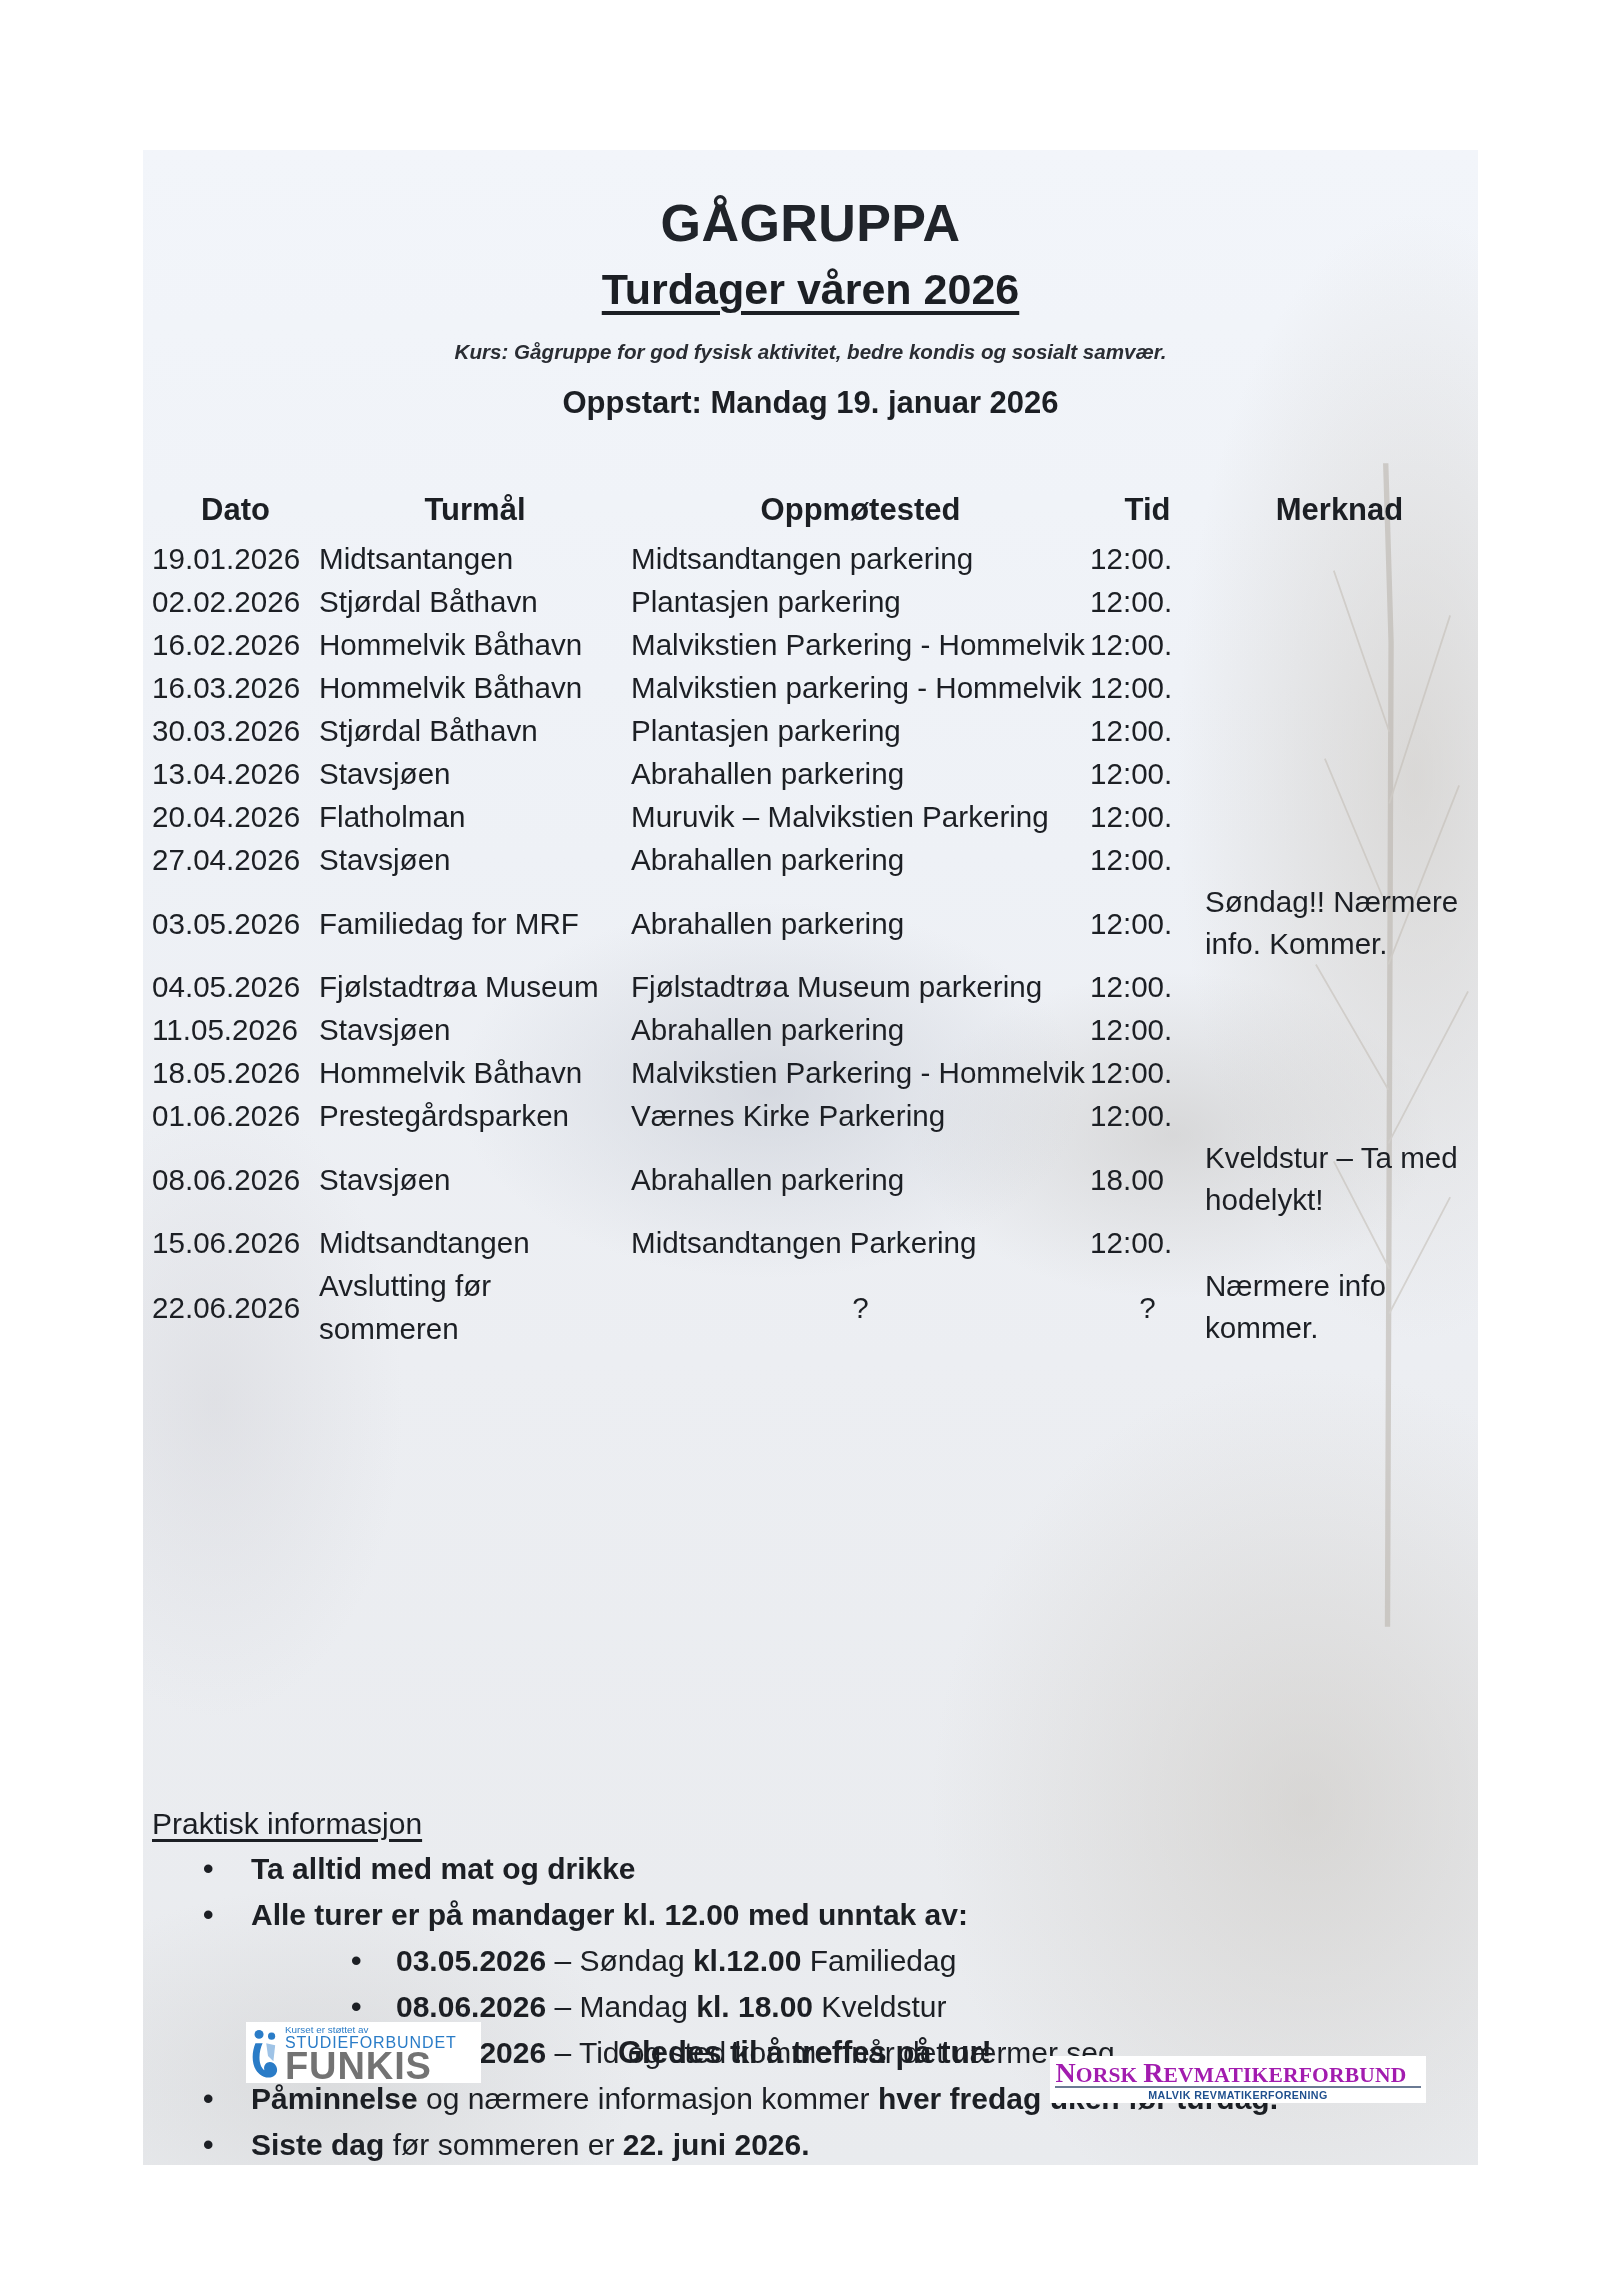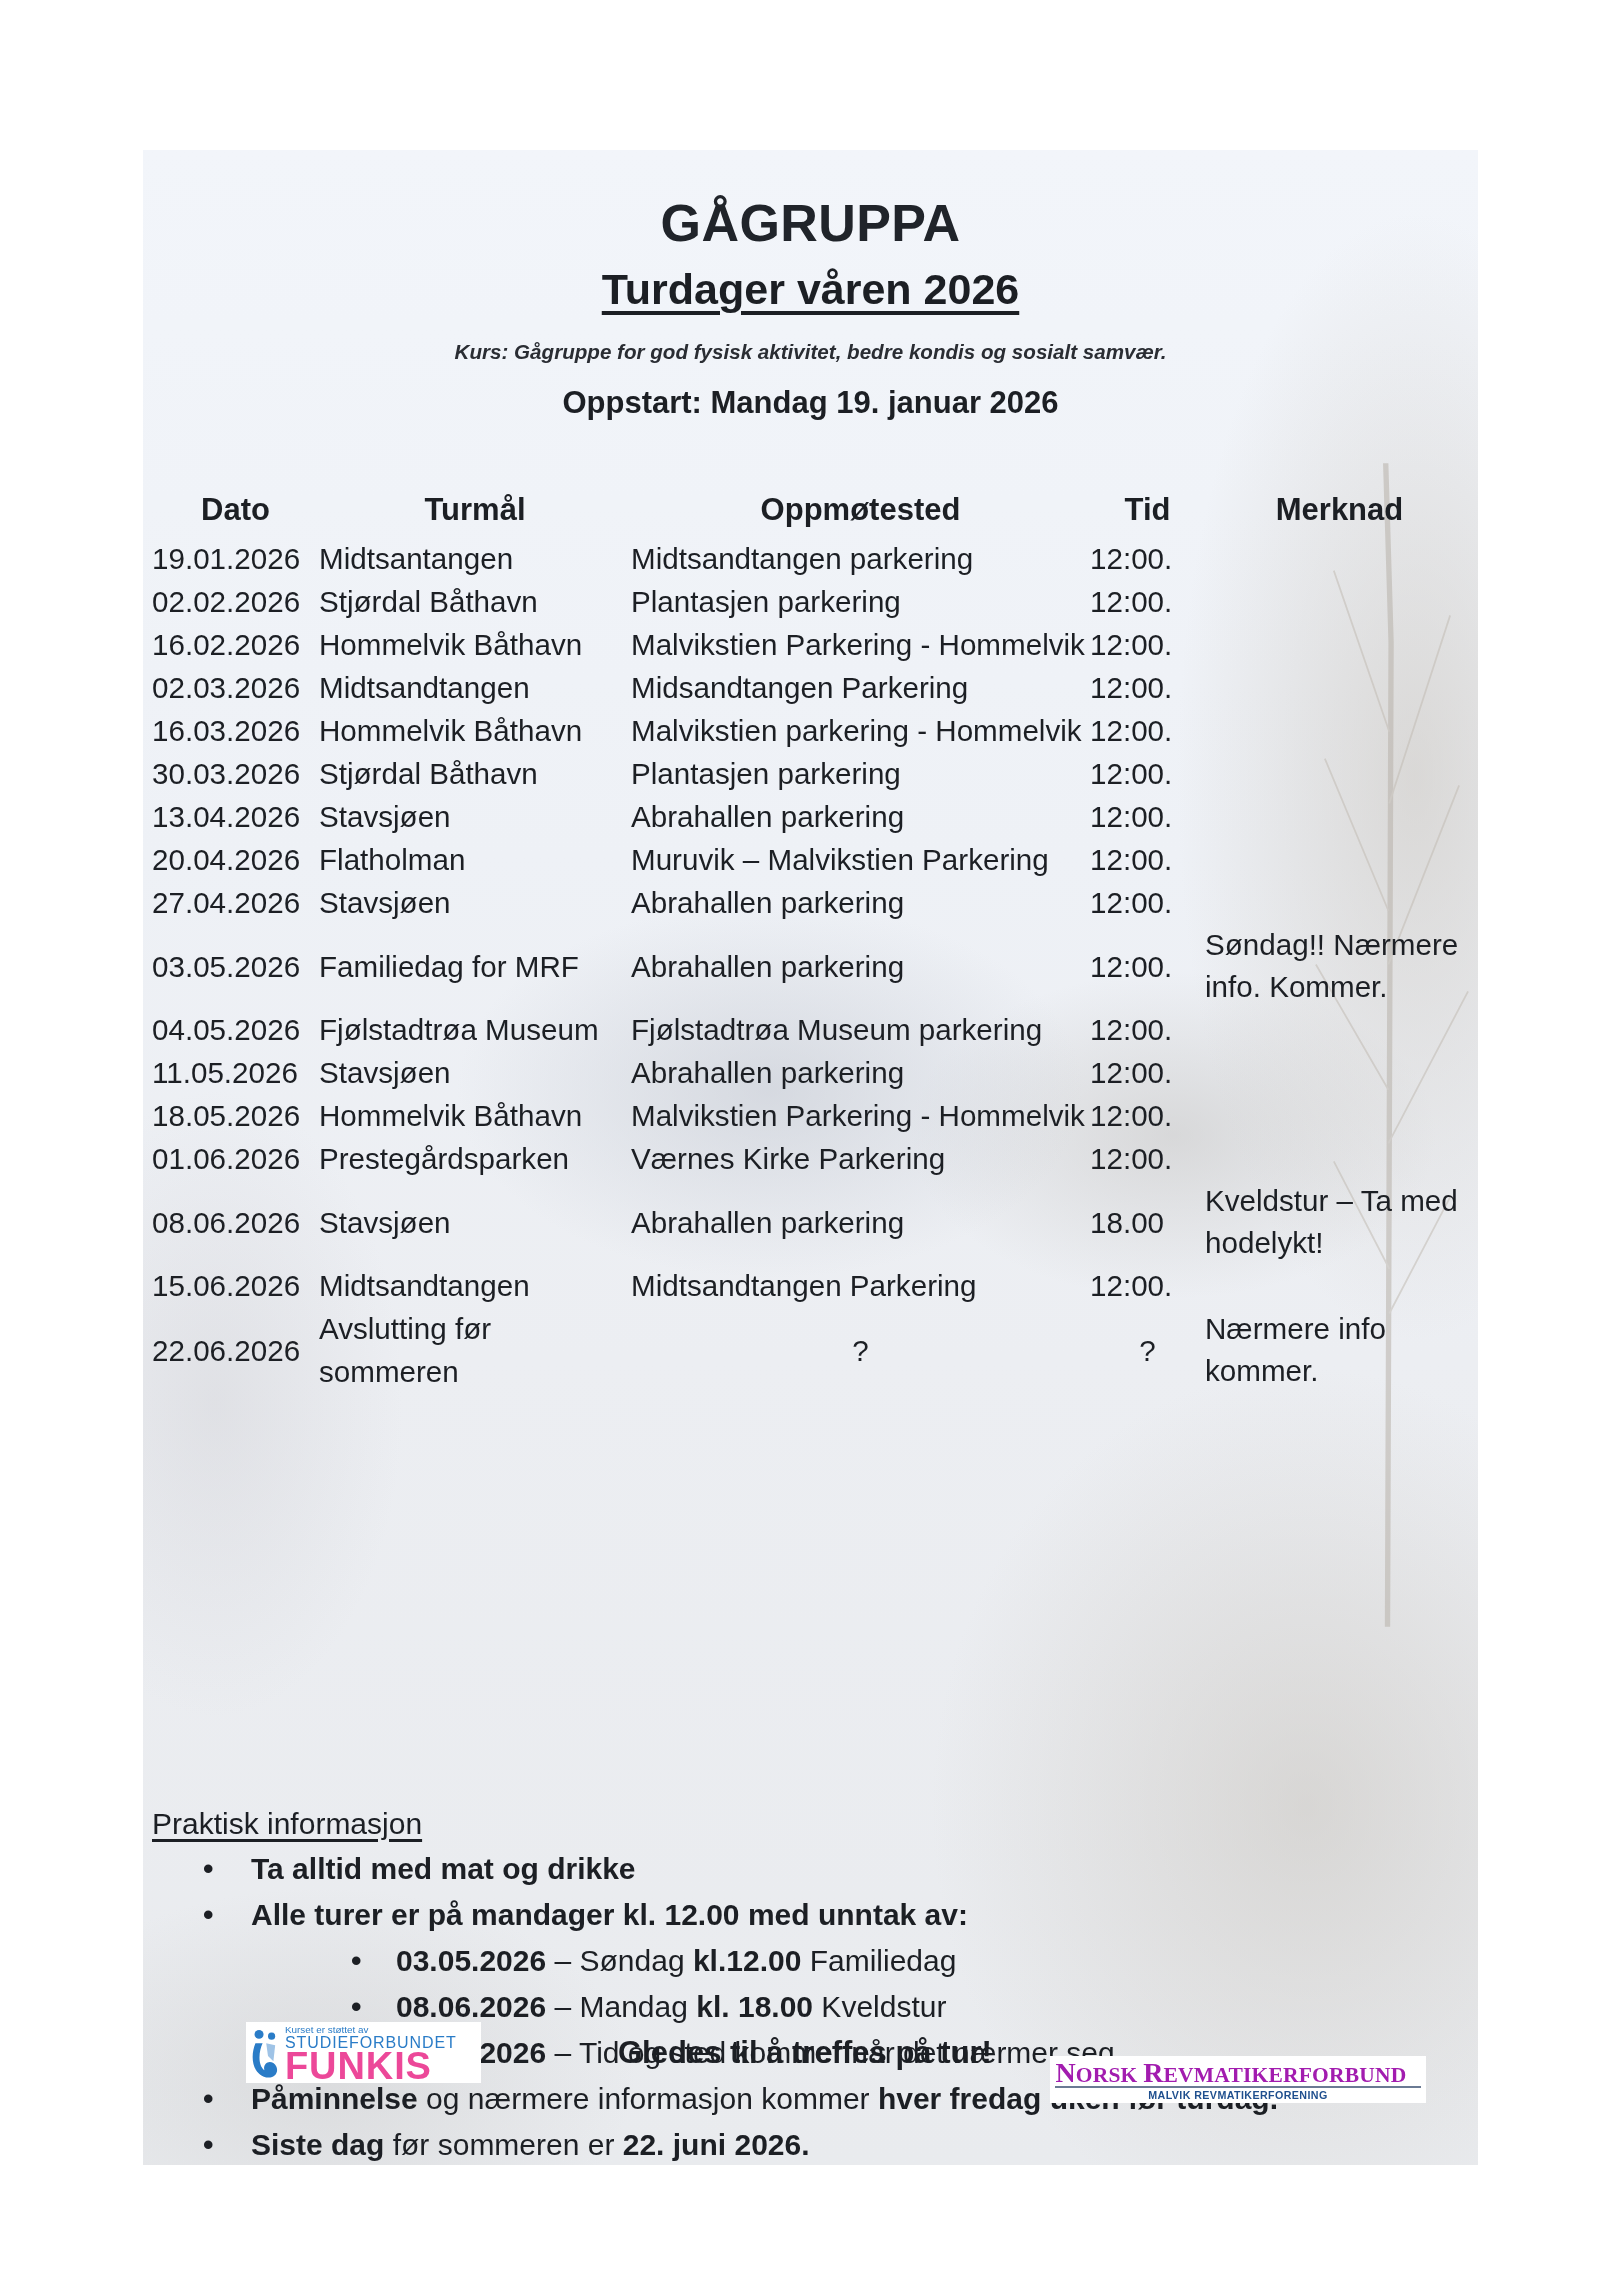"02.03.2026" tr { html: <tr> <td>02.03.2026</td> <td>Midtsandtangen</td> <td>Midsandtangen Parkering</td> <td>12:00.</td> <td></td> </tr> -> none }
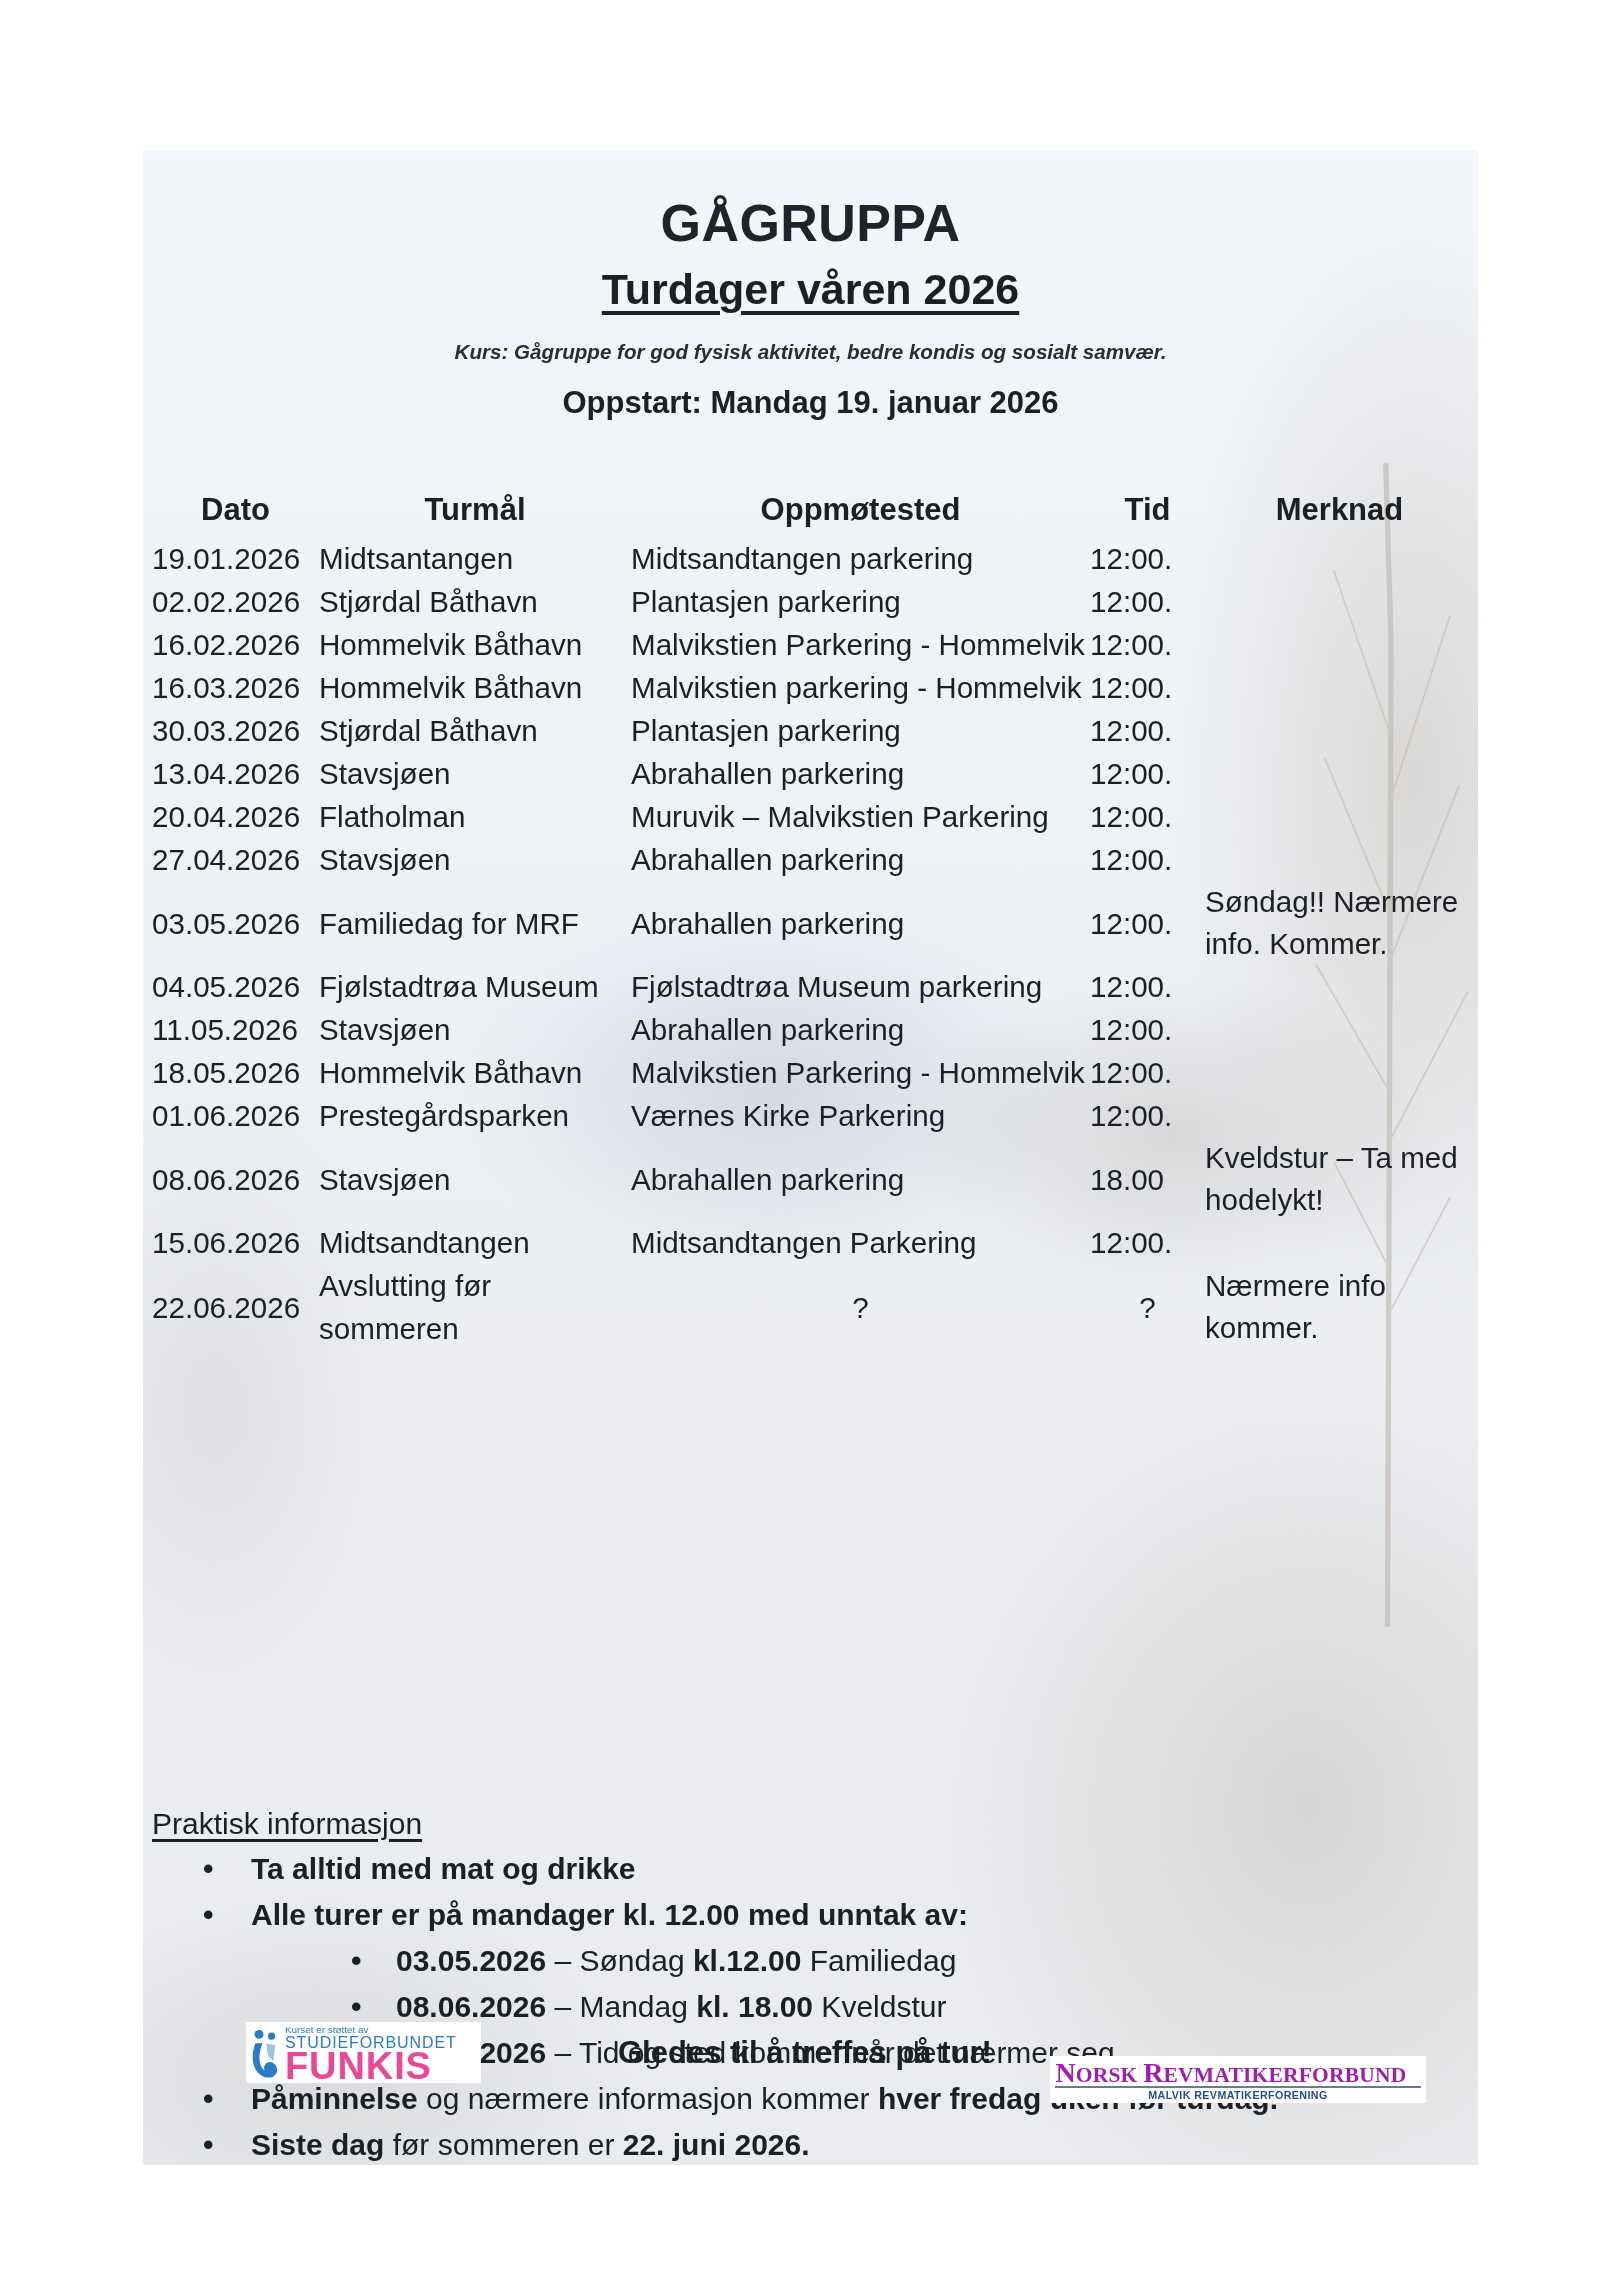"FUNKIS" .funkis .big { color: #ec4899 -> #737373 }
